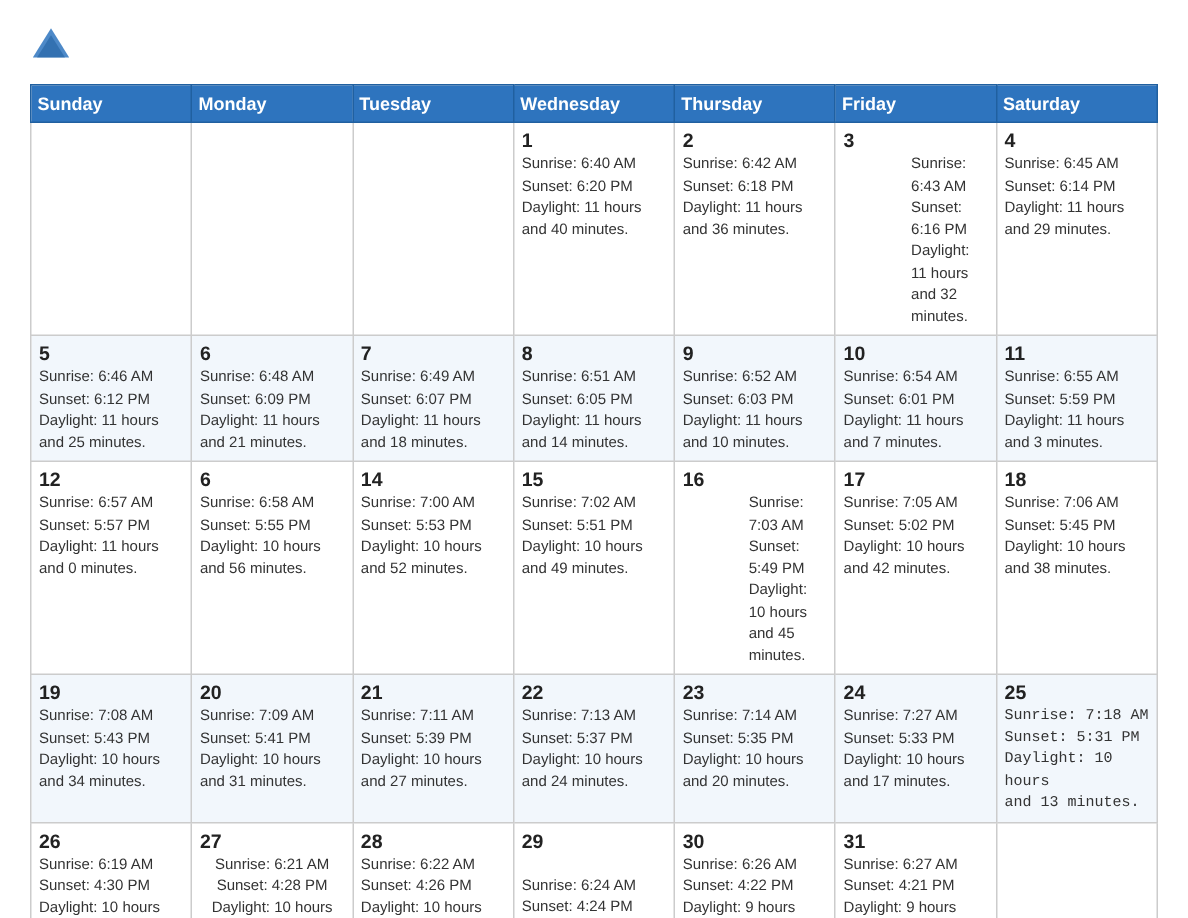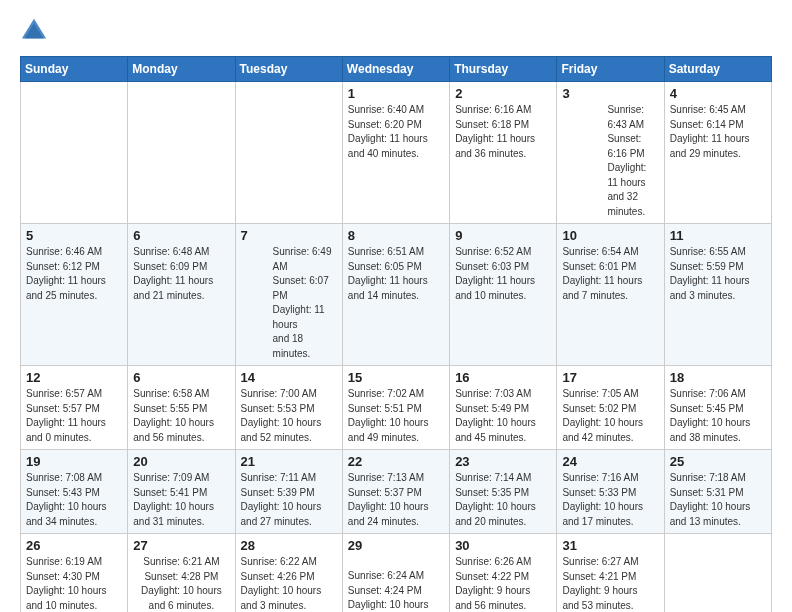"Sunrise: 6:16 AM" div.day-info { text: 6:16 -> 6:42 }
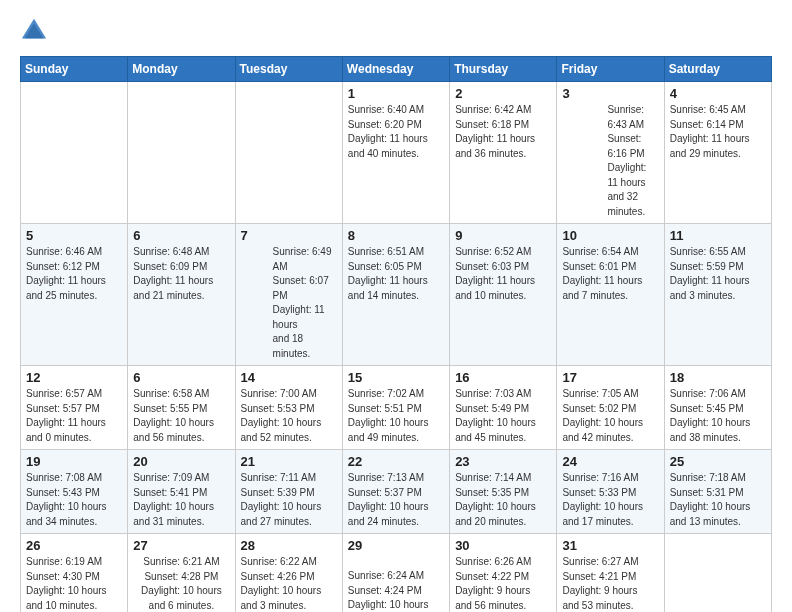"Sunrise: 6:49 AM" div.day-info { margin-left: 32px -> none }
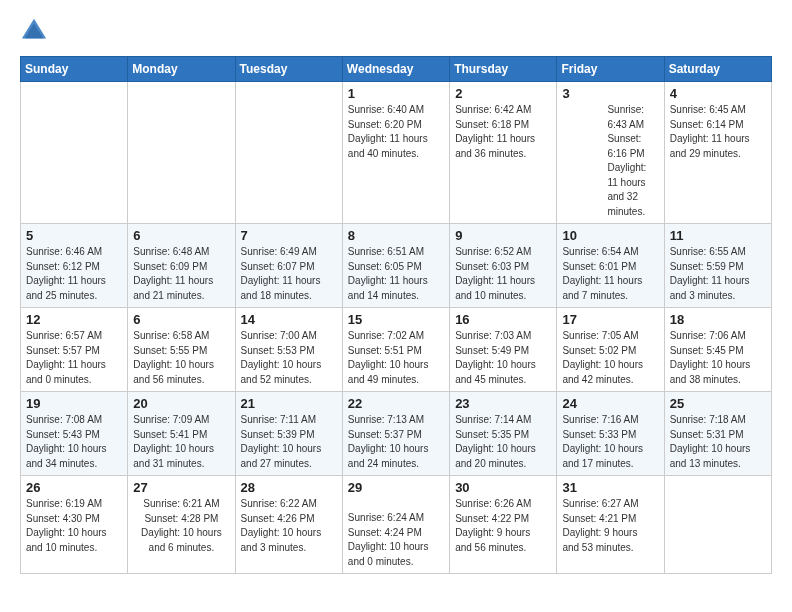"Sunrise: 7:03 AM" div.day-info { margin-left: none -> 44px }
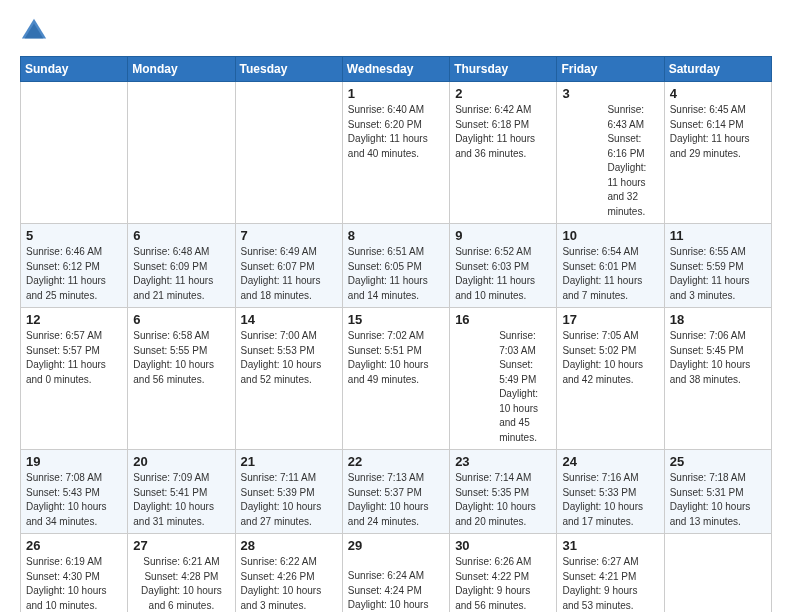"Sunrise: 7:16 AM" div.day-info { text: 7:16 -> 7:27 }
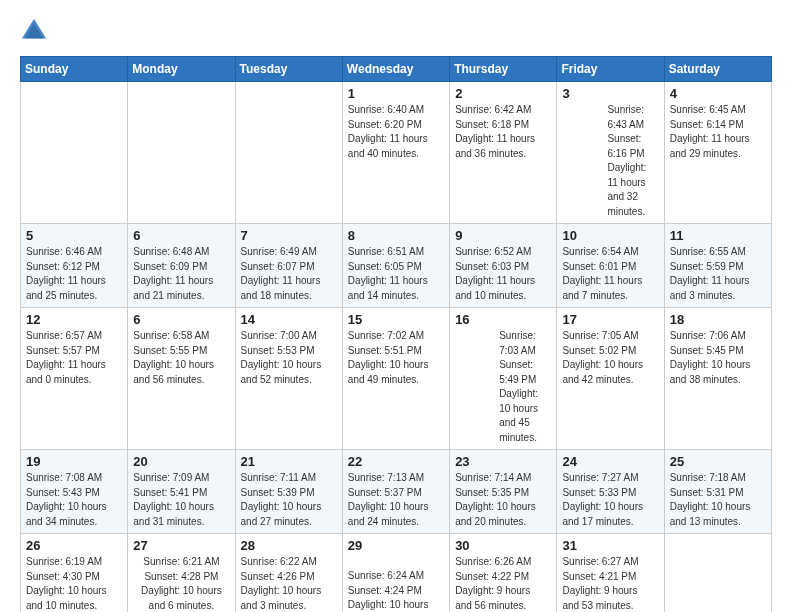"Sunrise: 7:18 AM" div.day-info { font-family: none -> Liberation Mono, monospace }
